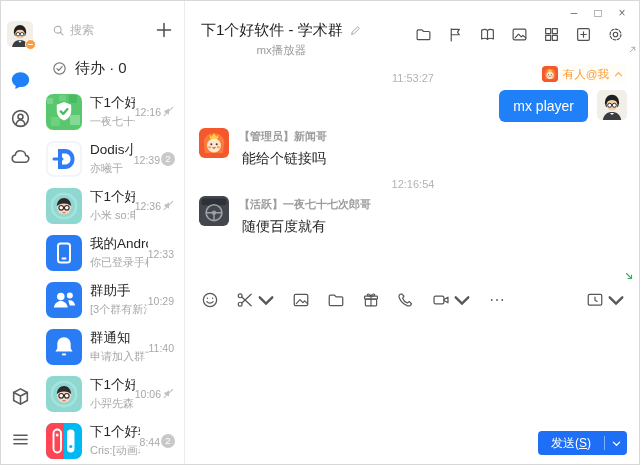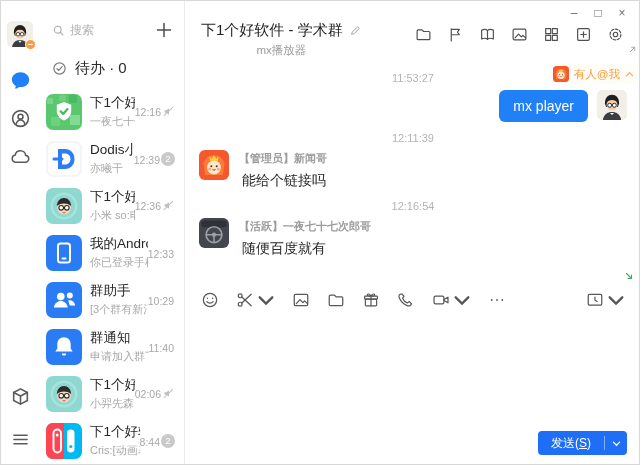"有人@我" .atme-chip { right: 1px -> 12px }
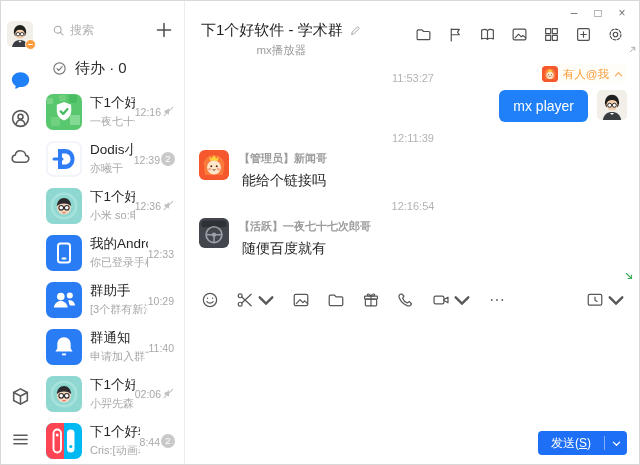"12:11:39" div.m-time { html: <div>12:11:39</div> -> none }
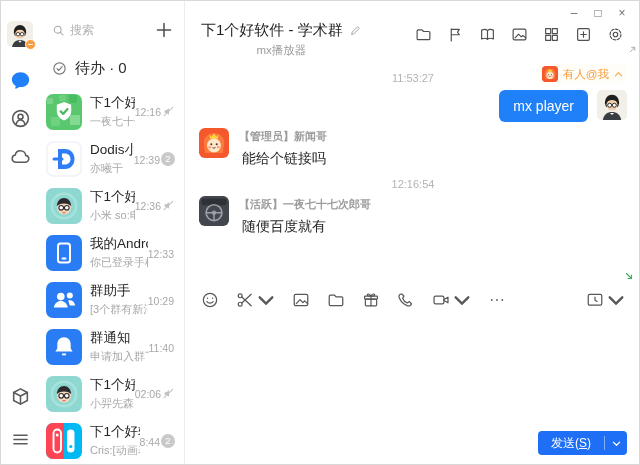"02:06" span.ctime { text: 02:06 -> 10:06 }
